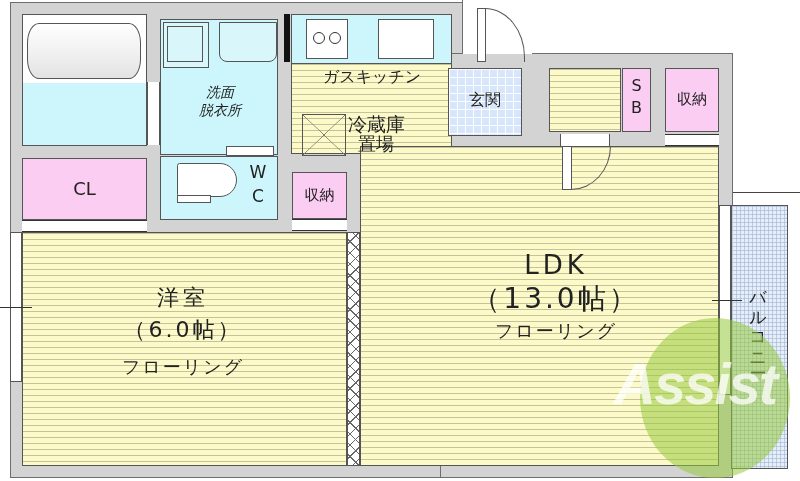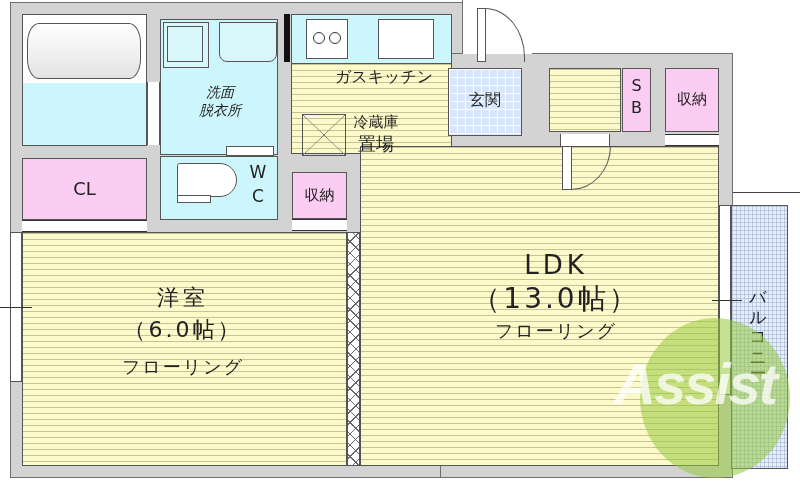"ガスキッチン" div.abs { left: 12px -> 0 }
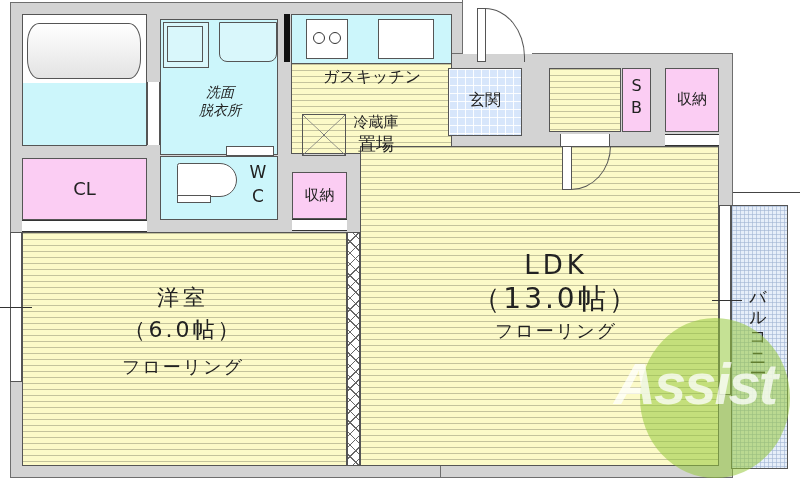"冷蔵庫" div.abs { font-size: 15px -> 19px }
